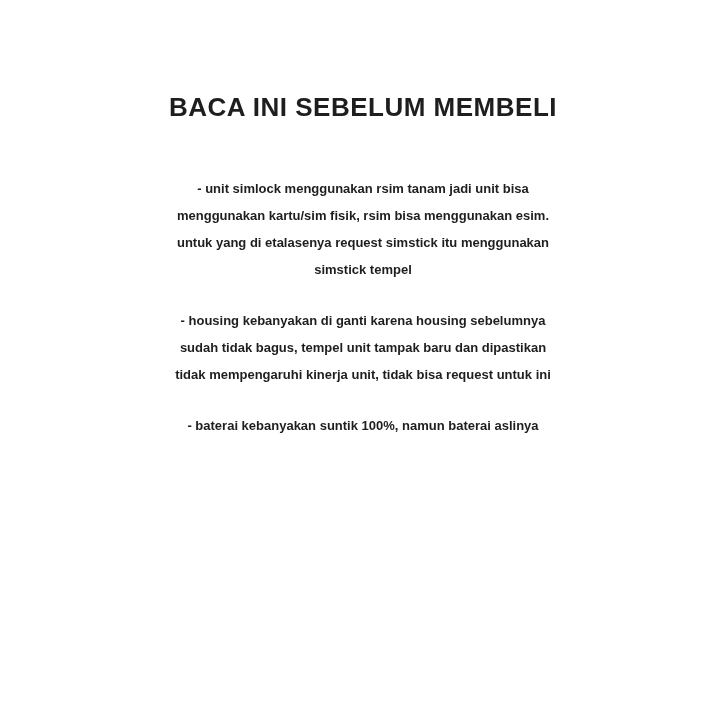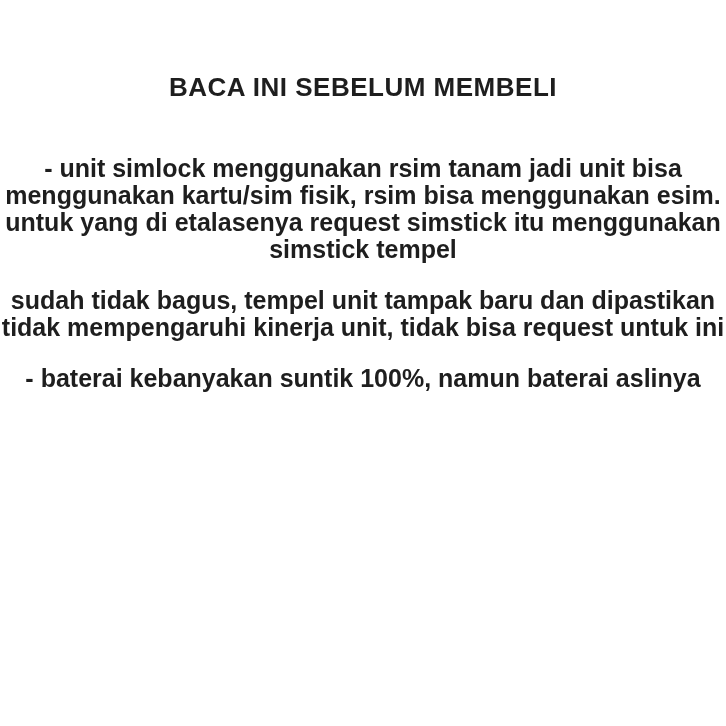"BACA INI SEBELUM MEMBELI" .notice { padding-top: 72px -> 92px }
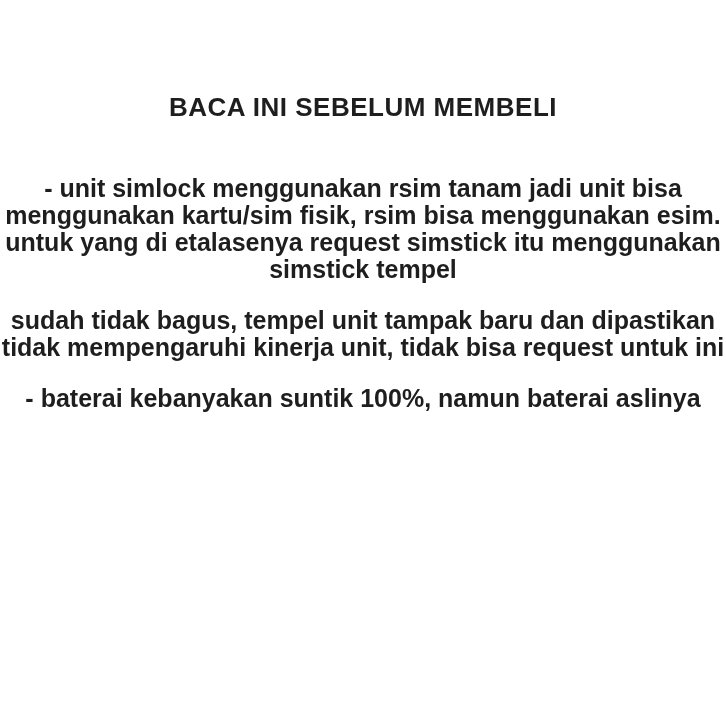"- unit simlock menggunakan rsim" .notice-line { font-size: 25px -> 13px }
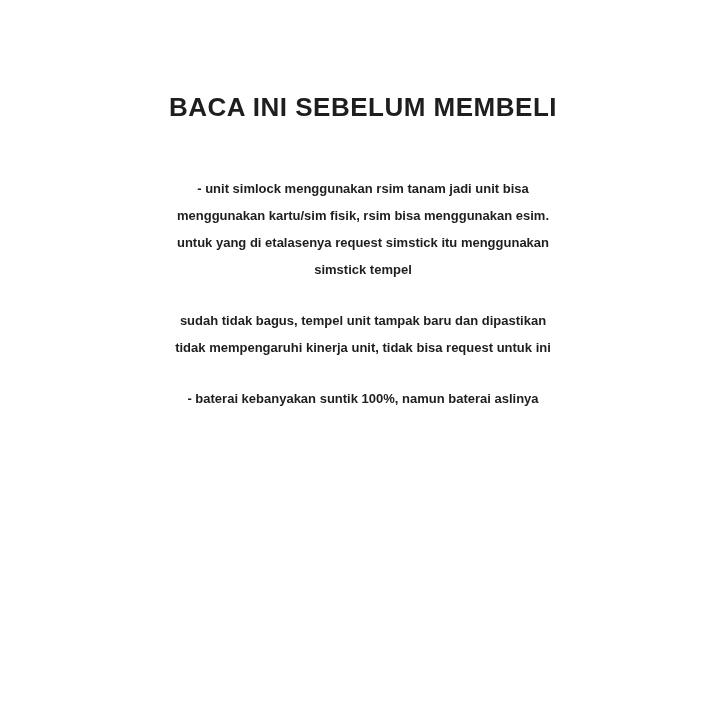"- housing kebanyakan di ganti" div.notice-line { html: none -> <div>- housing kebanyakan di ganti karena housing sebelumnya</div> }
